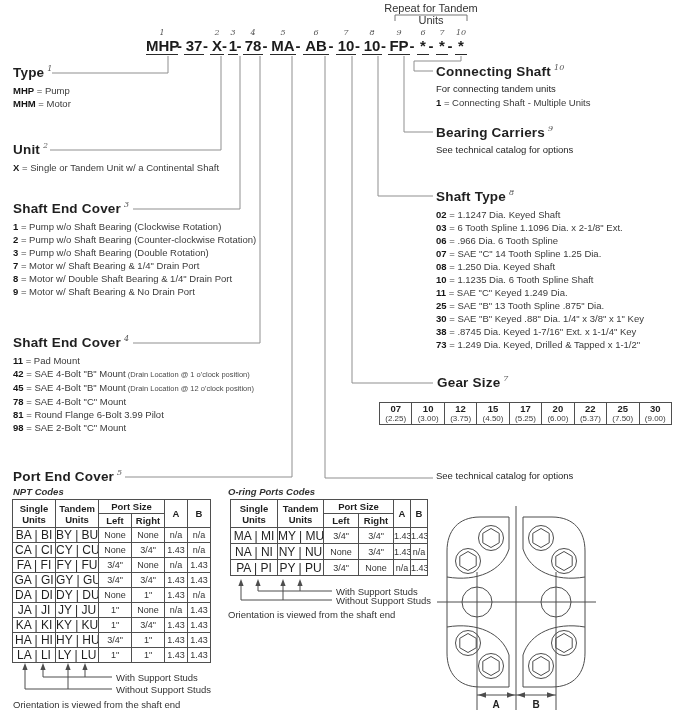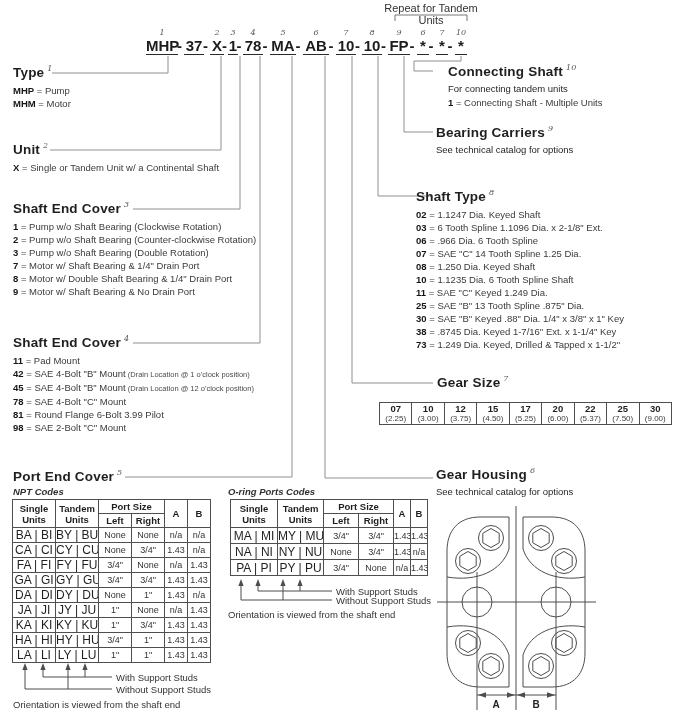"Connecting Shaft 10" div.abs { left: 448px -> 436px }
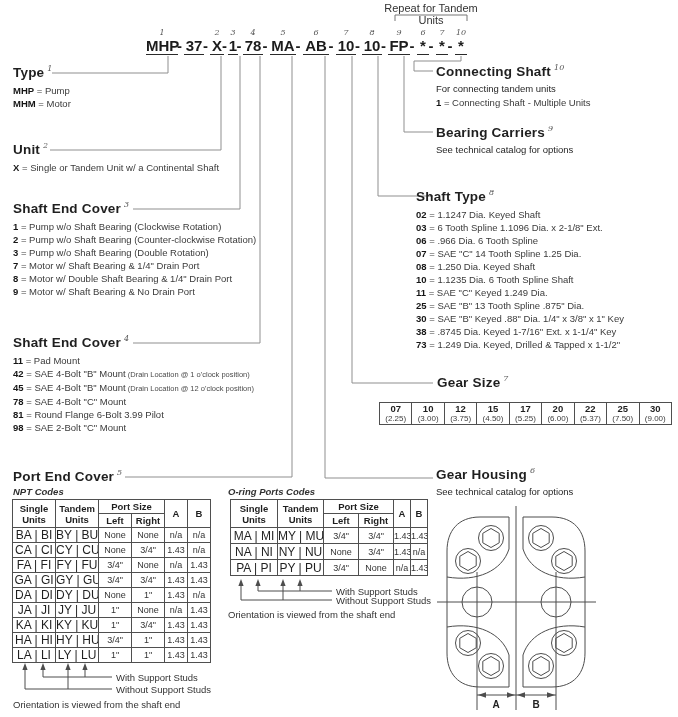"Shaft Type 8" div.abs { left: 416px -> 436px }
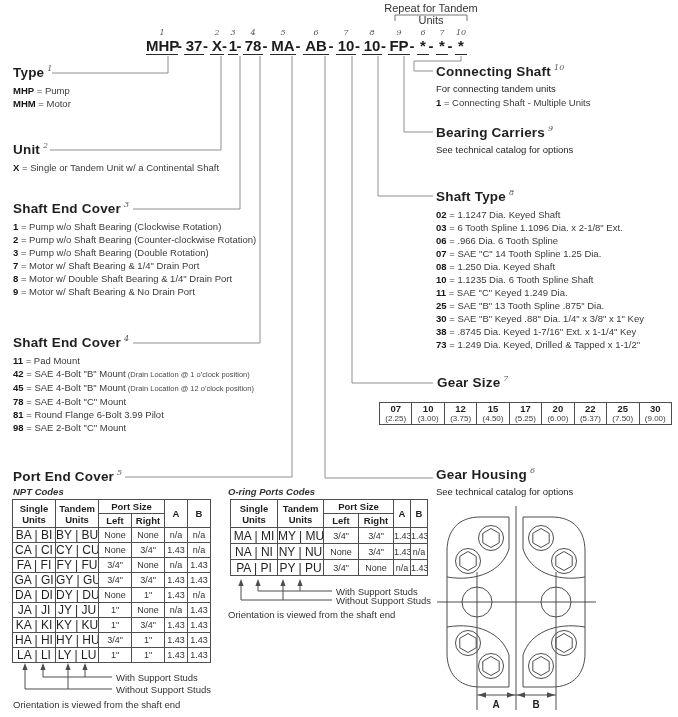"Gear Housing 6" div.h { html: <div><span>Gear Housing</span><span>6</span></div> -> none }
